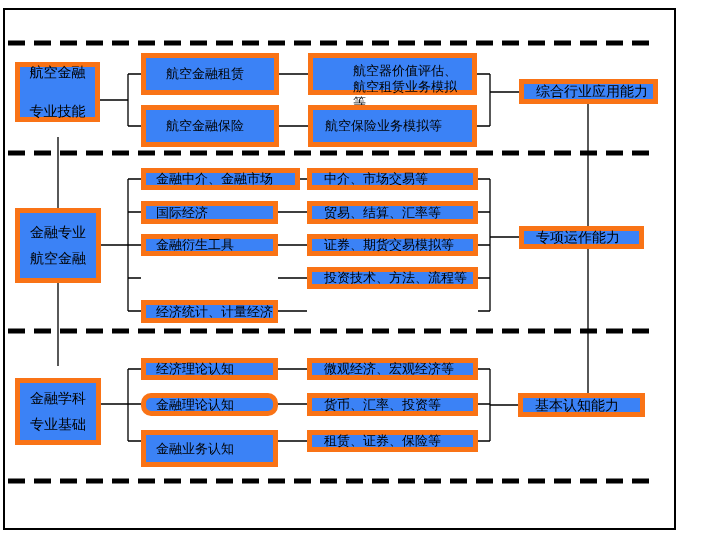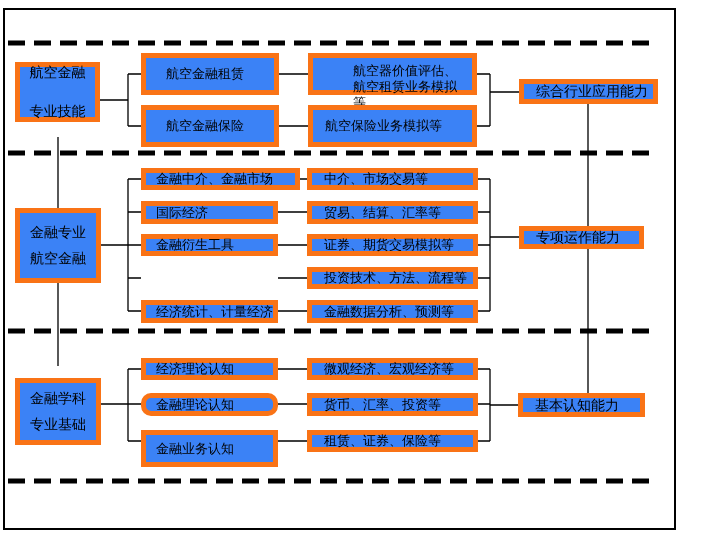"金融数据分析、预测等" div.box { html: <div>金融数据分析、预测等</div> -> none }
